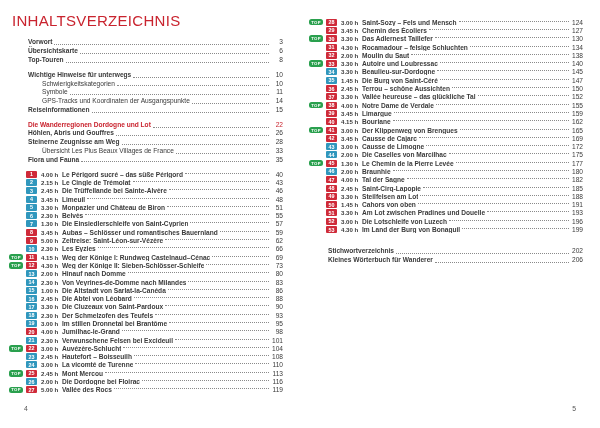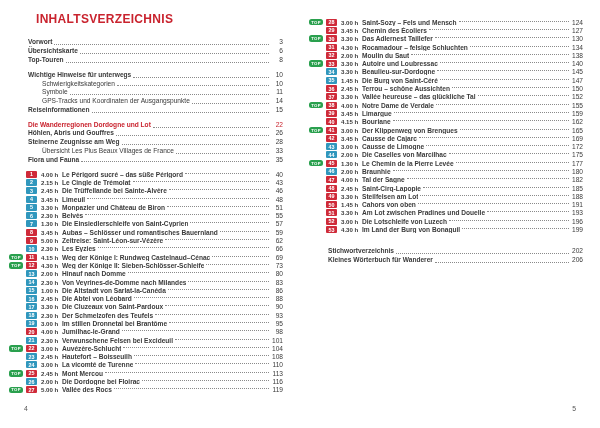"INHALTSVERZEICHNIS" .page-title { font-size: 12px -> 15px; font-weight: bold -> normal; left: 36px -> 12px }
